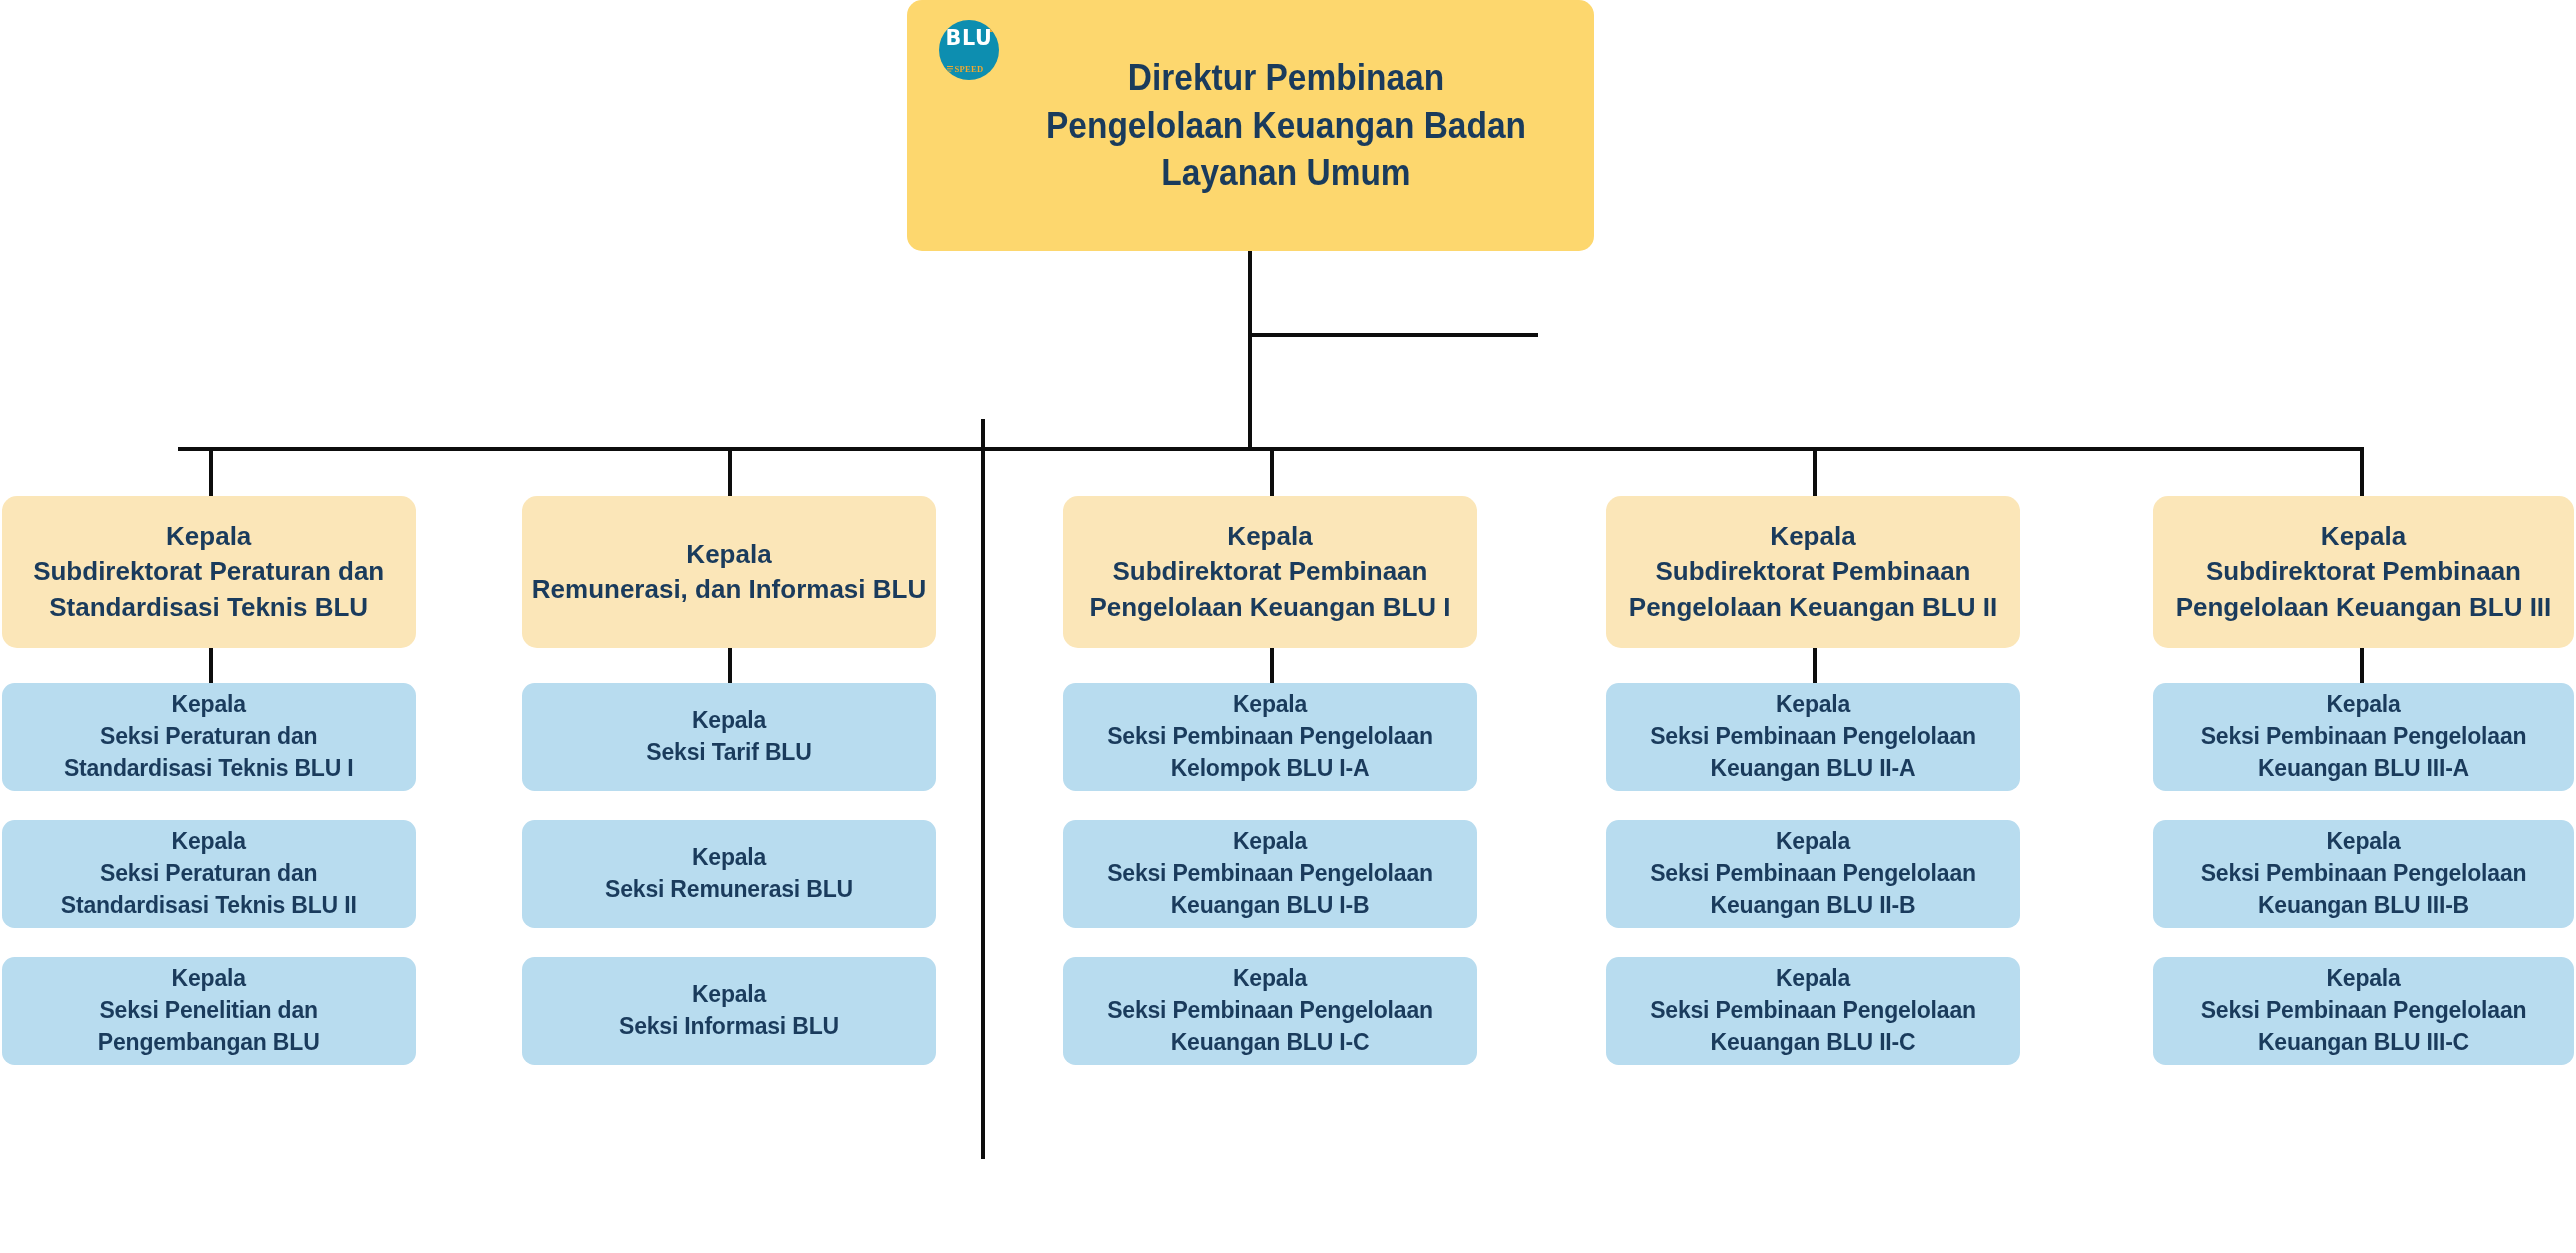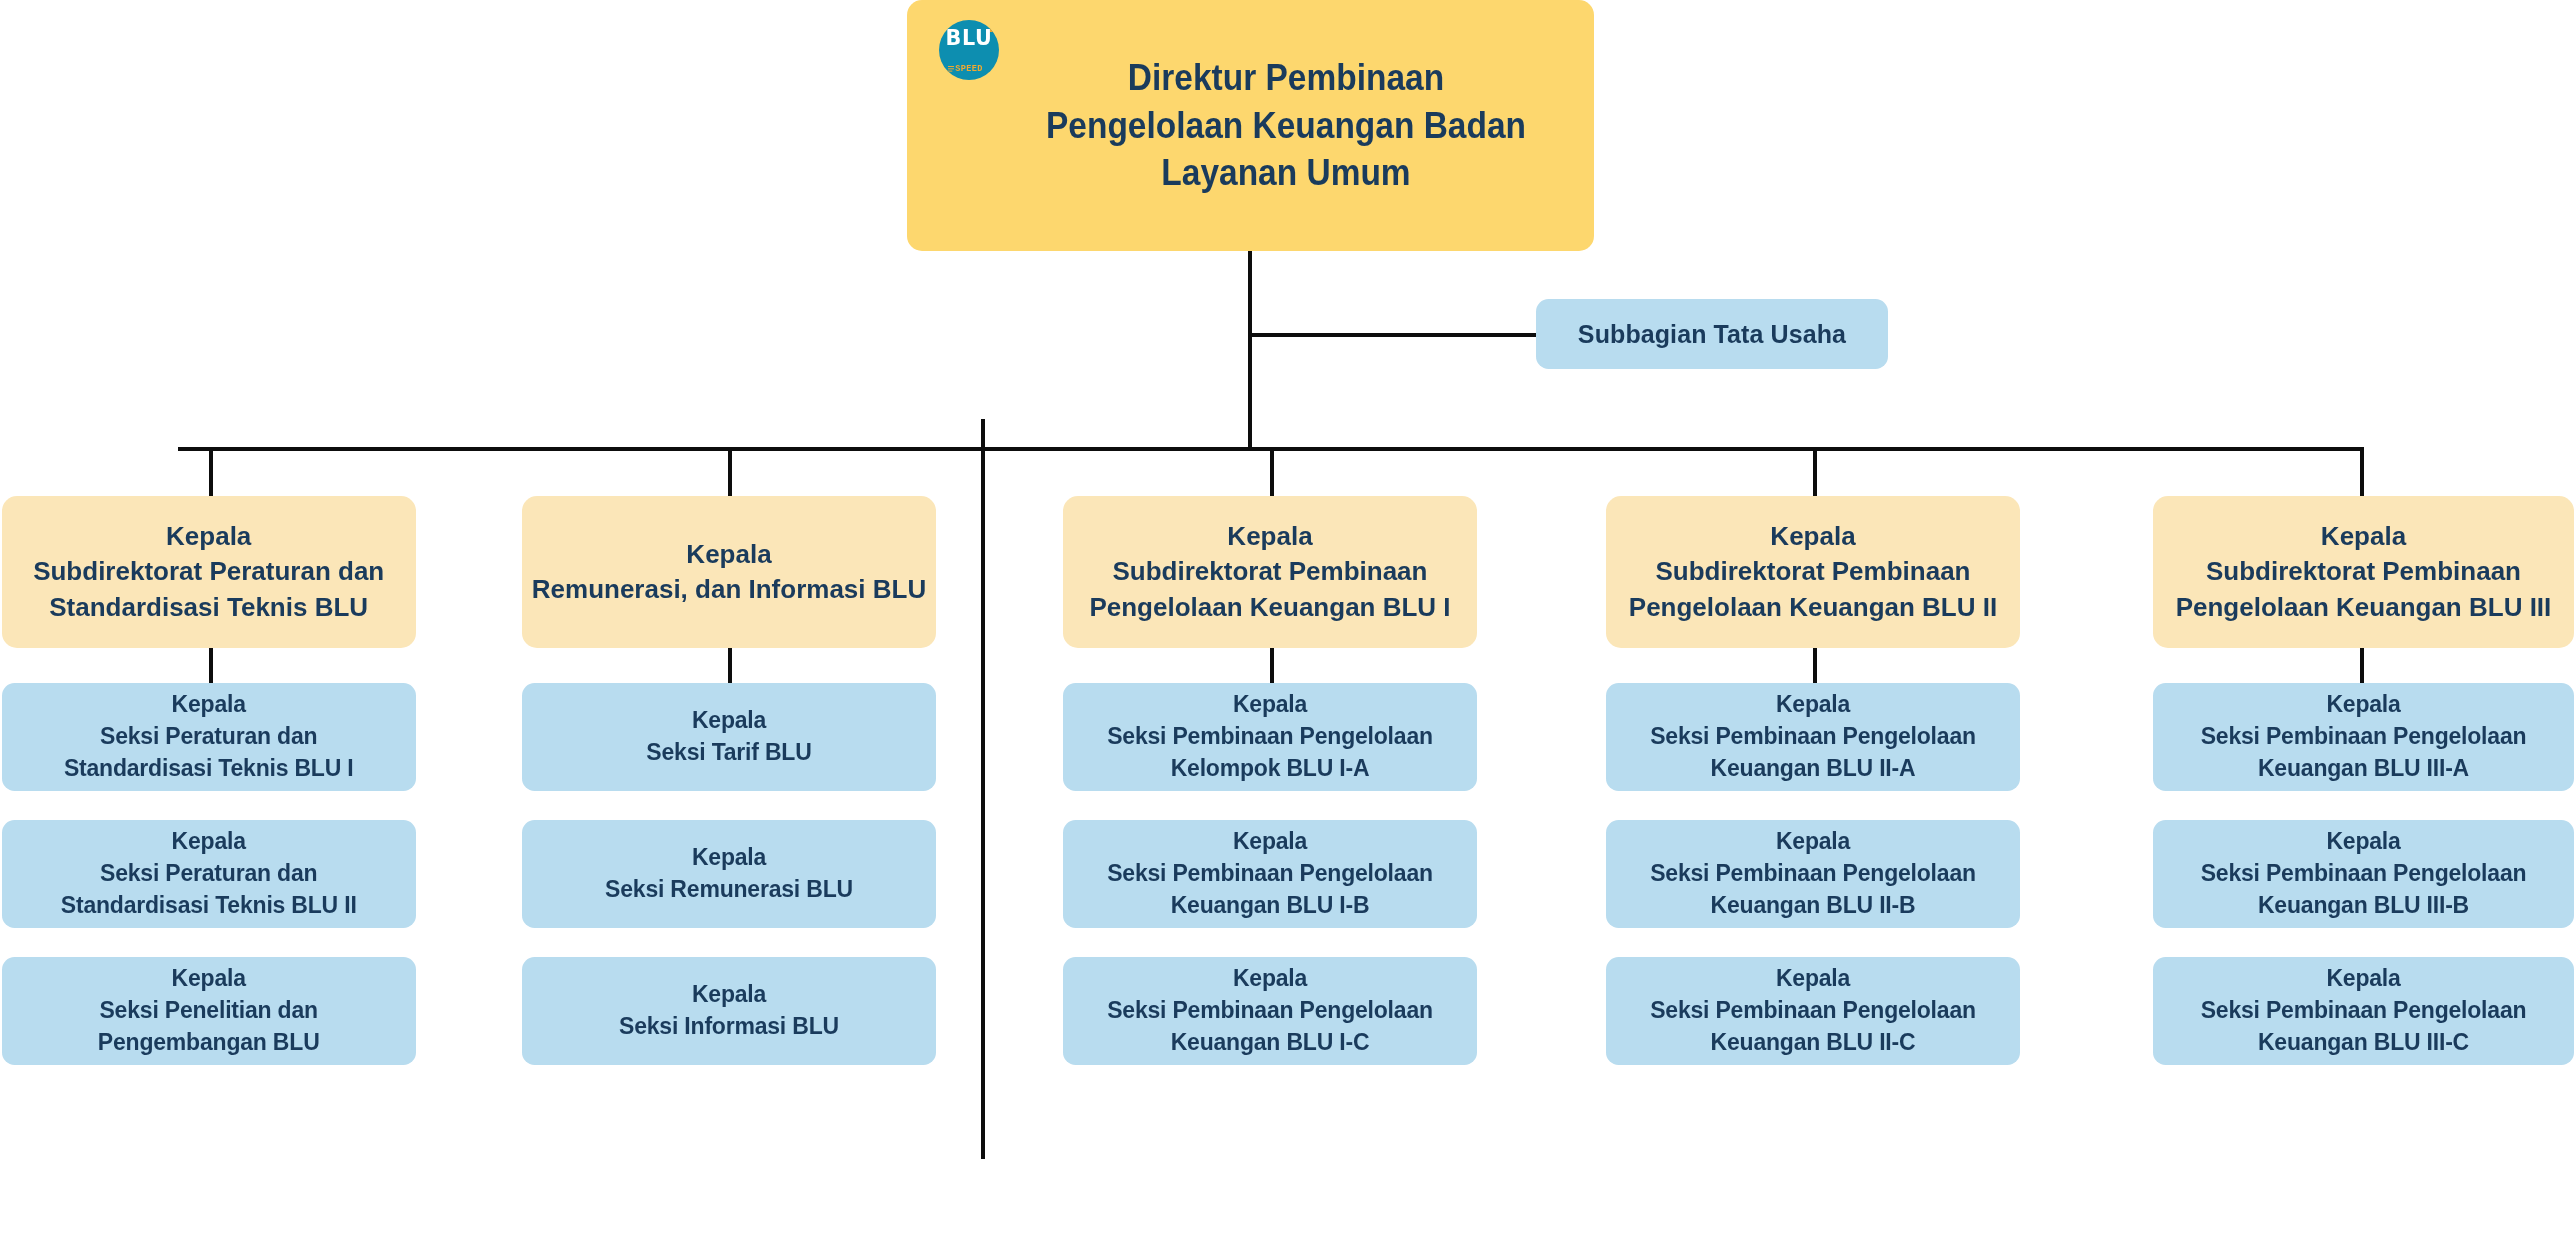"SPEED" .logo-sub { font-family: Liberation Mono, monospace -> Liberation Serif, serif }
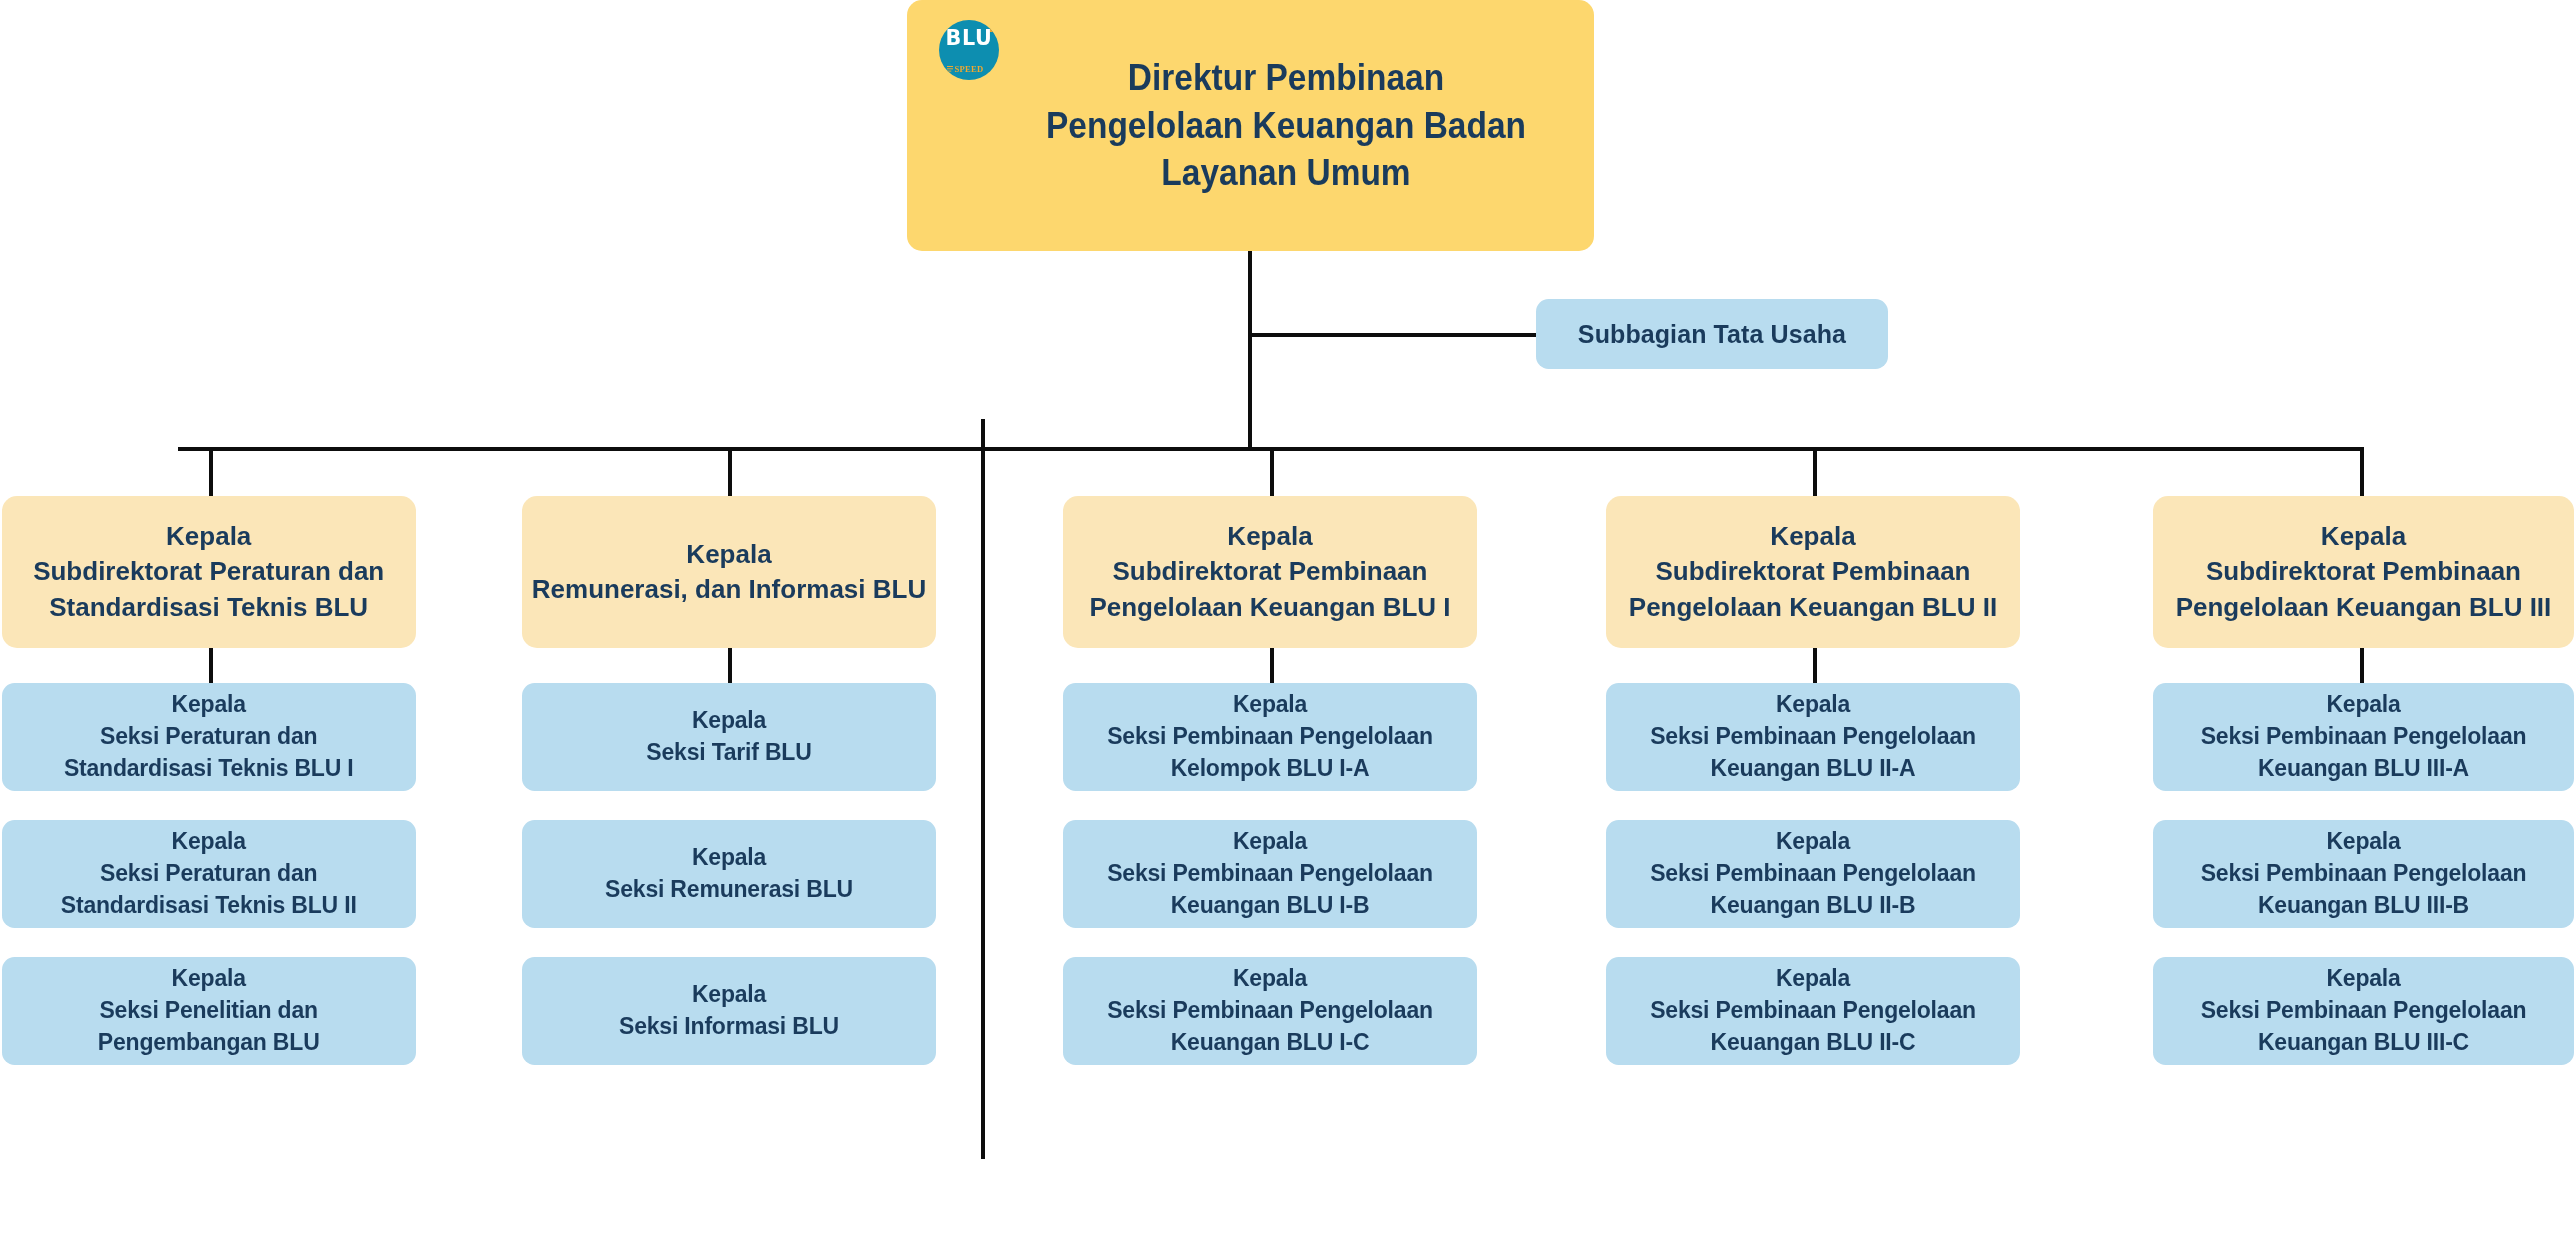"Subbagian Tata Usaha" div.node { html: <div> <span>Subbagian Tata Usaha</span> </div> -> none }
